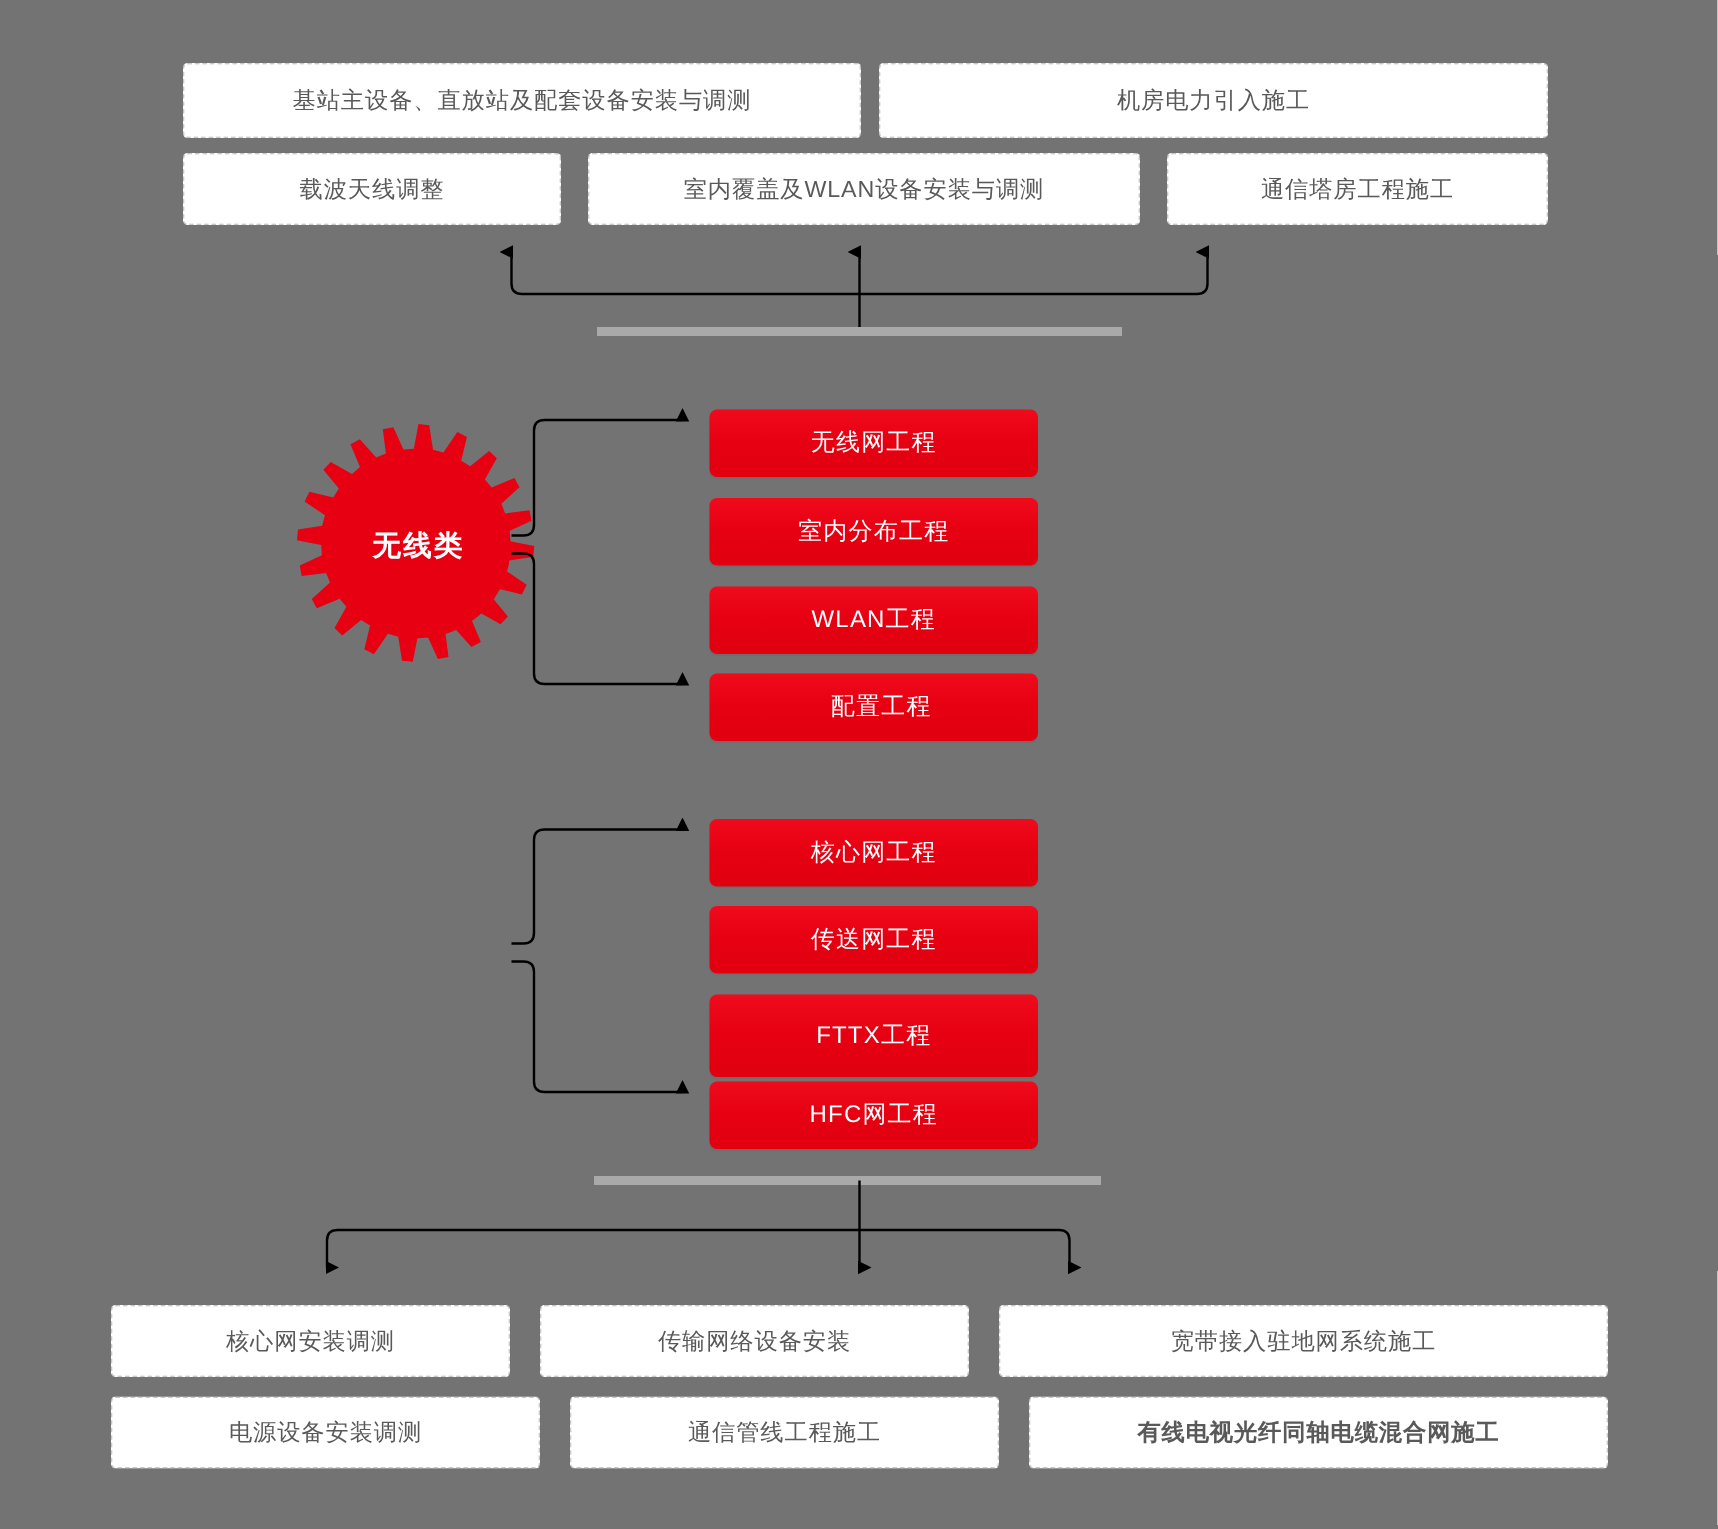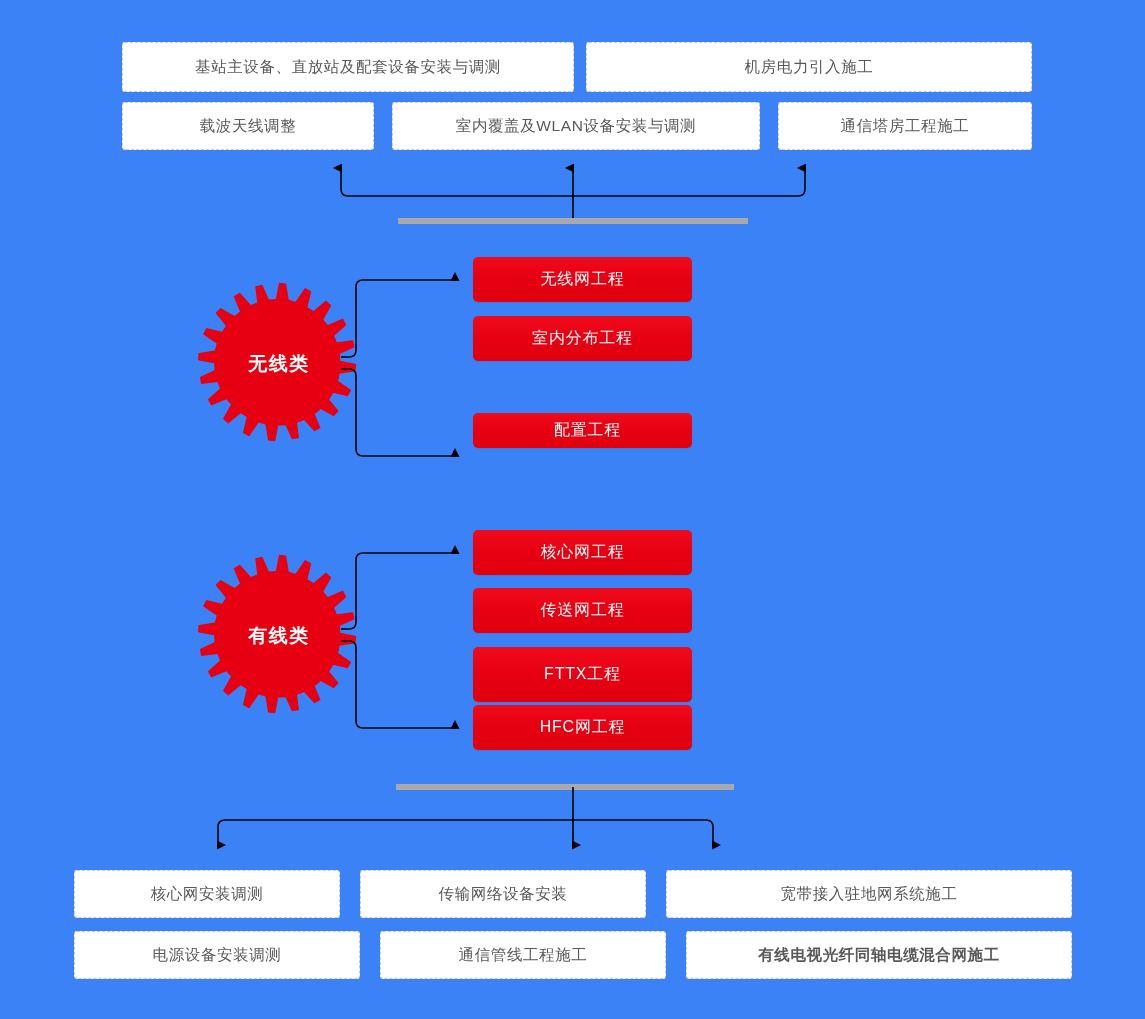"基站主设备、直放站及配套设备安装与调测" #stage { background: #3b82f6 -> #737373 }
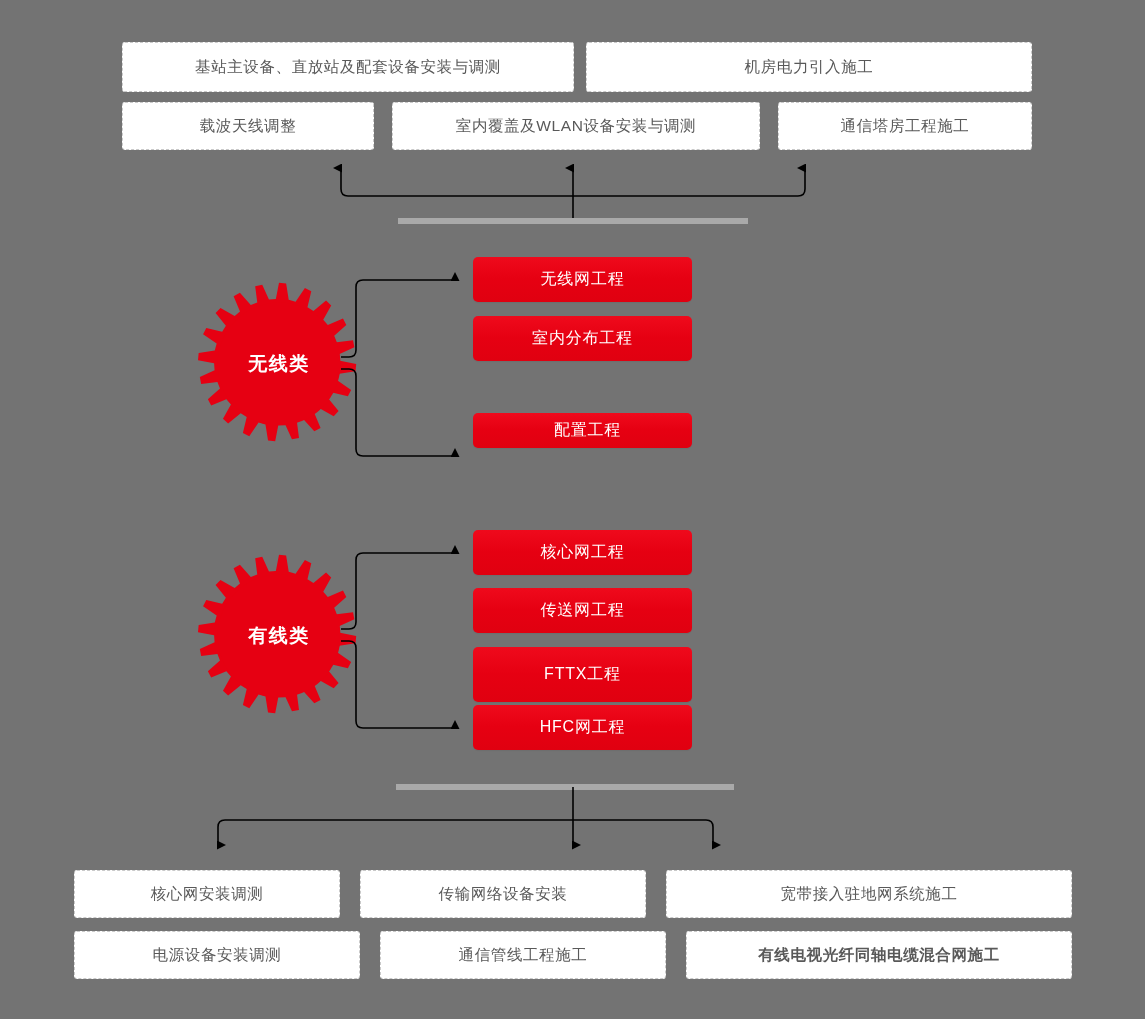"无线网工程" .rbox { margin-top: none -> 16px }
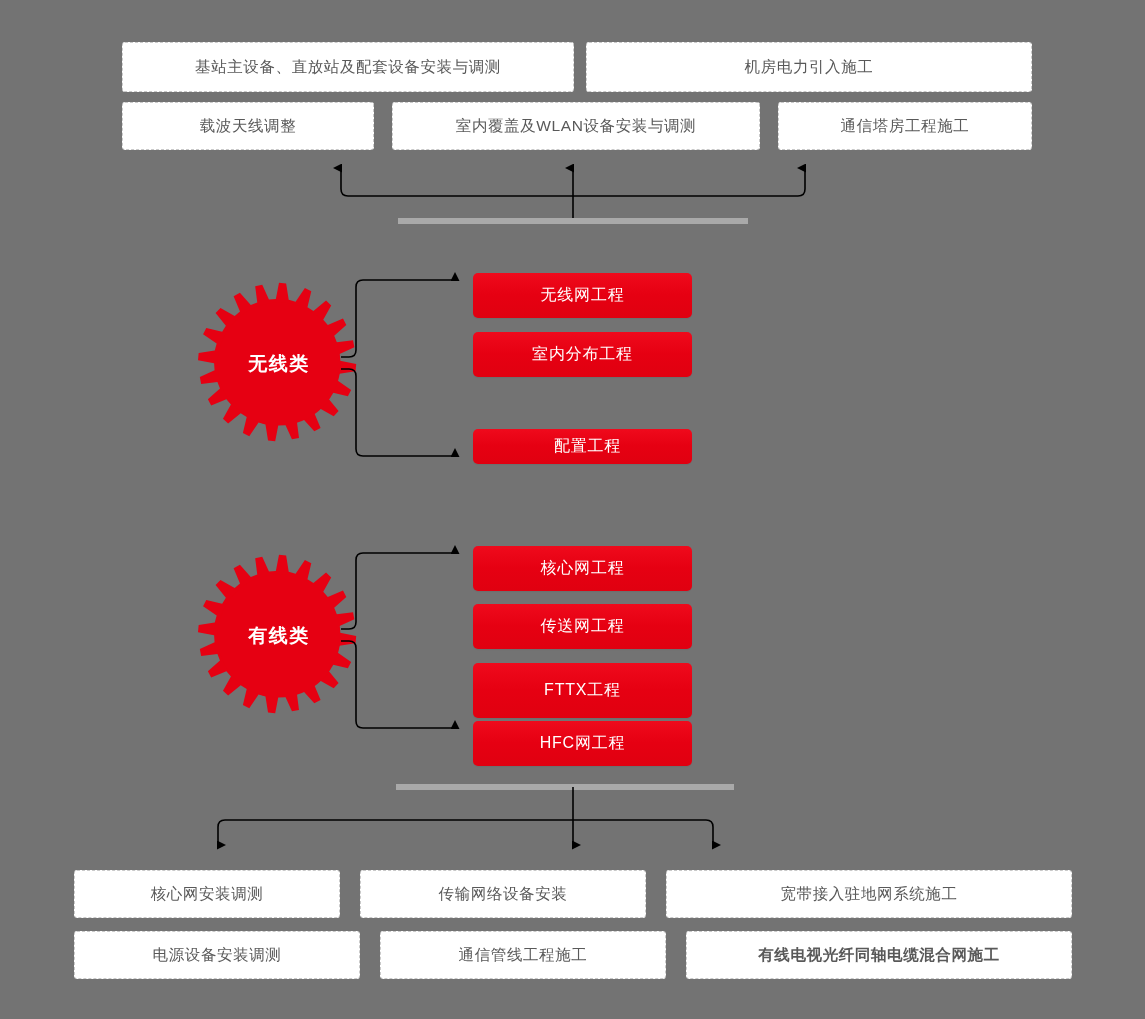"WLAN工程" div.rbox { html: none -> <div>WLAN工程</div> }
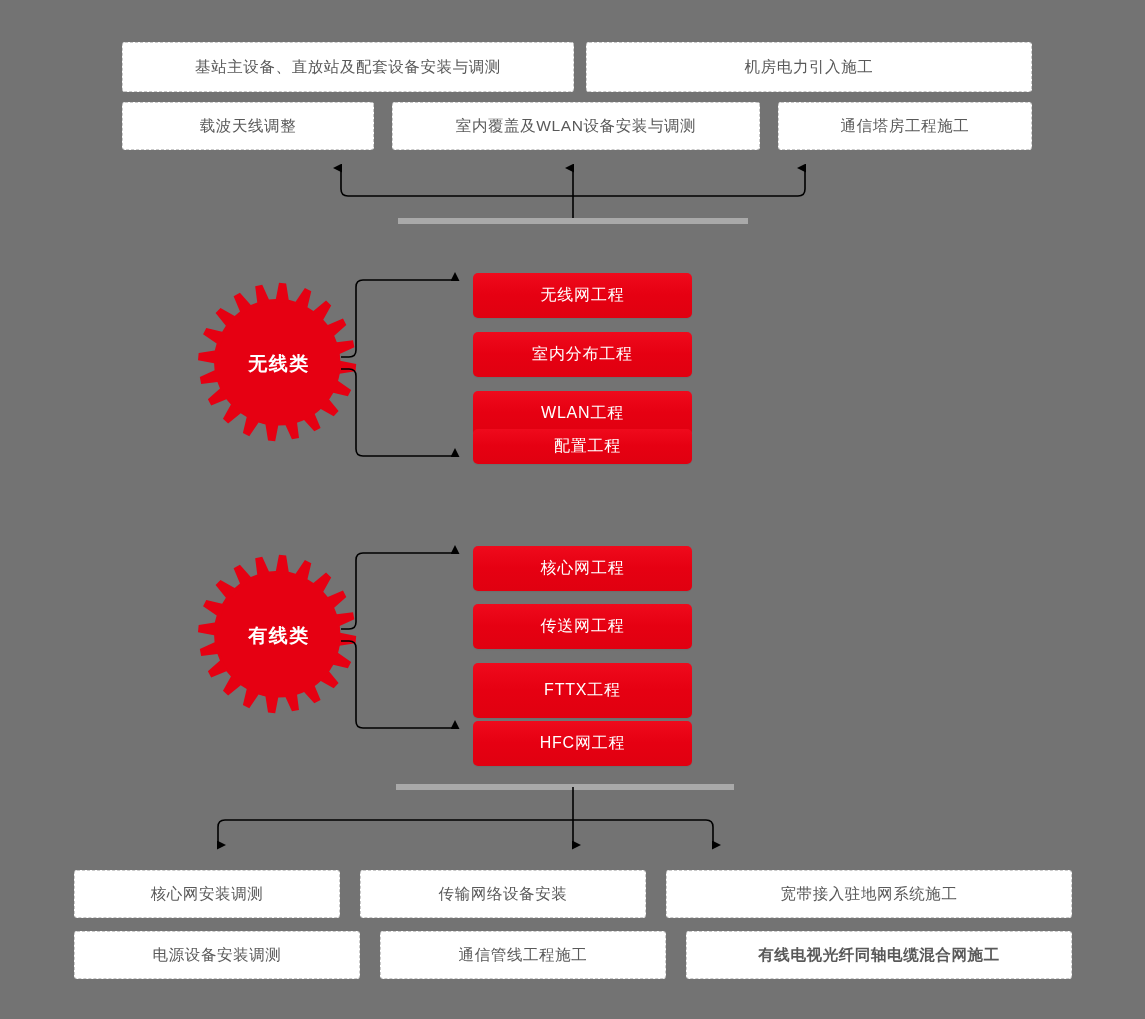"配置工程" div.rbox { height: 35px -> 45px; top: 413px -> 433px }
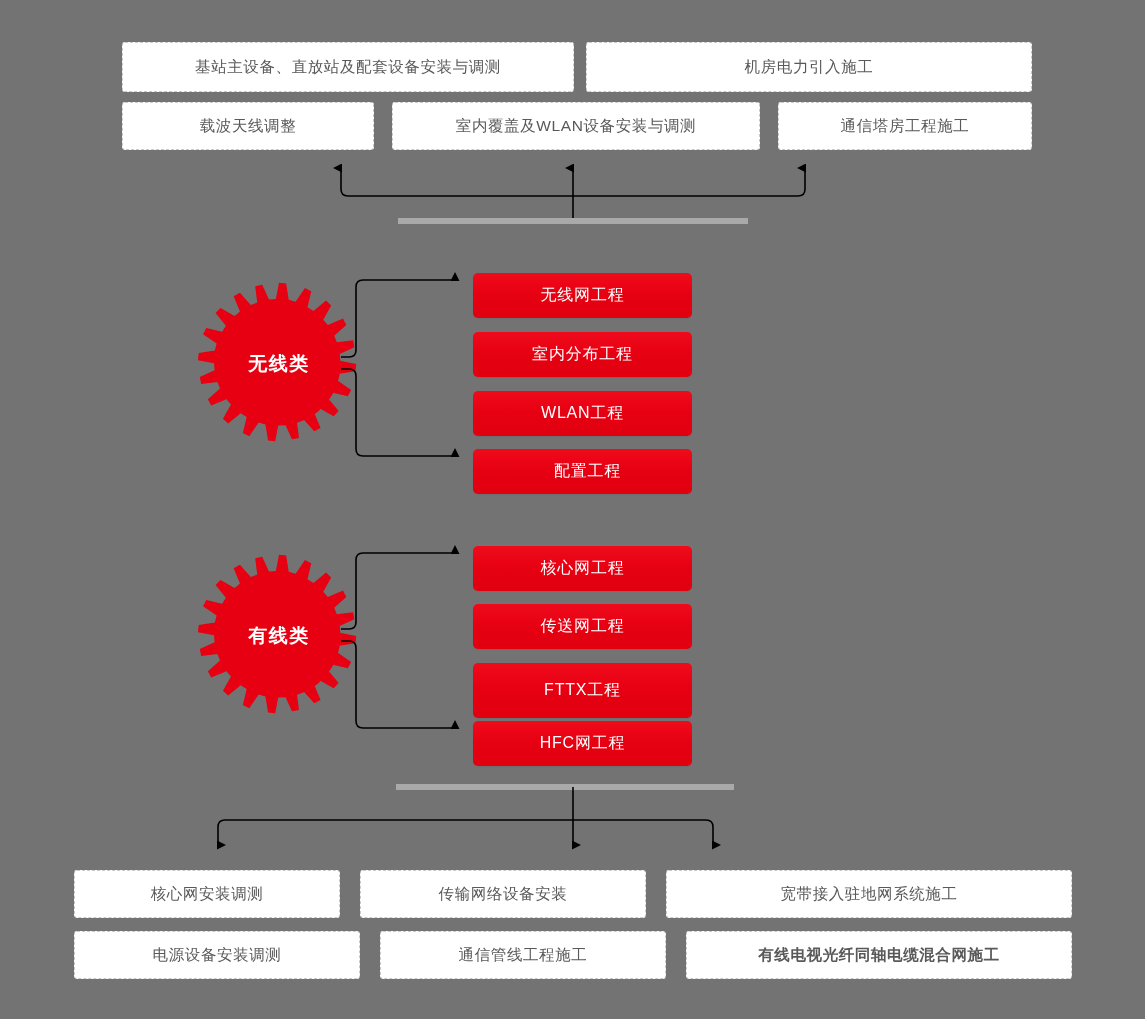"有线类" div.gear { html: <div> <svg> <g> <path></path> <circle></circle> </g> </svg> <div>有线类</div> </div> -> none }
